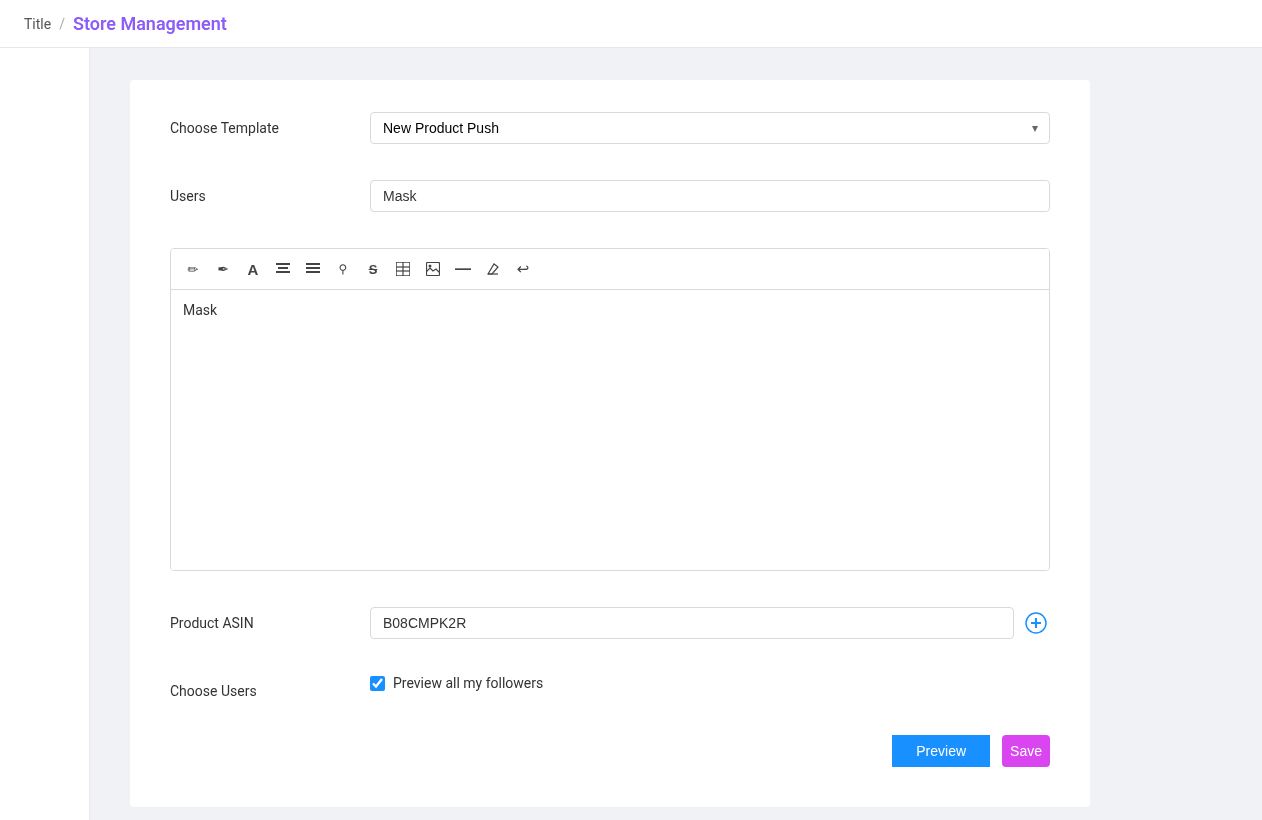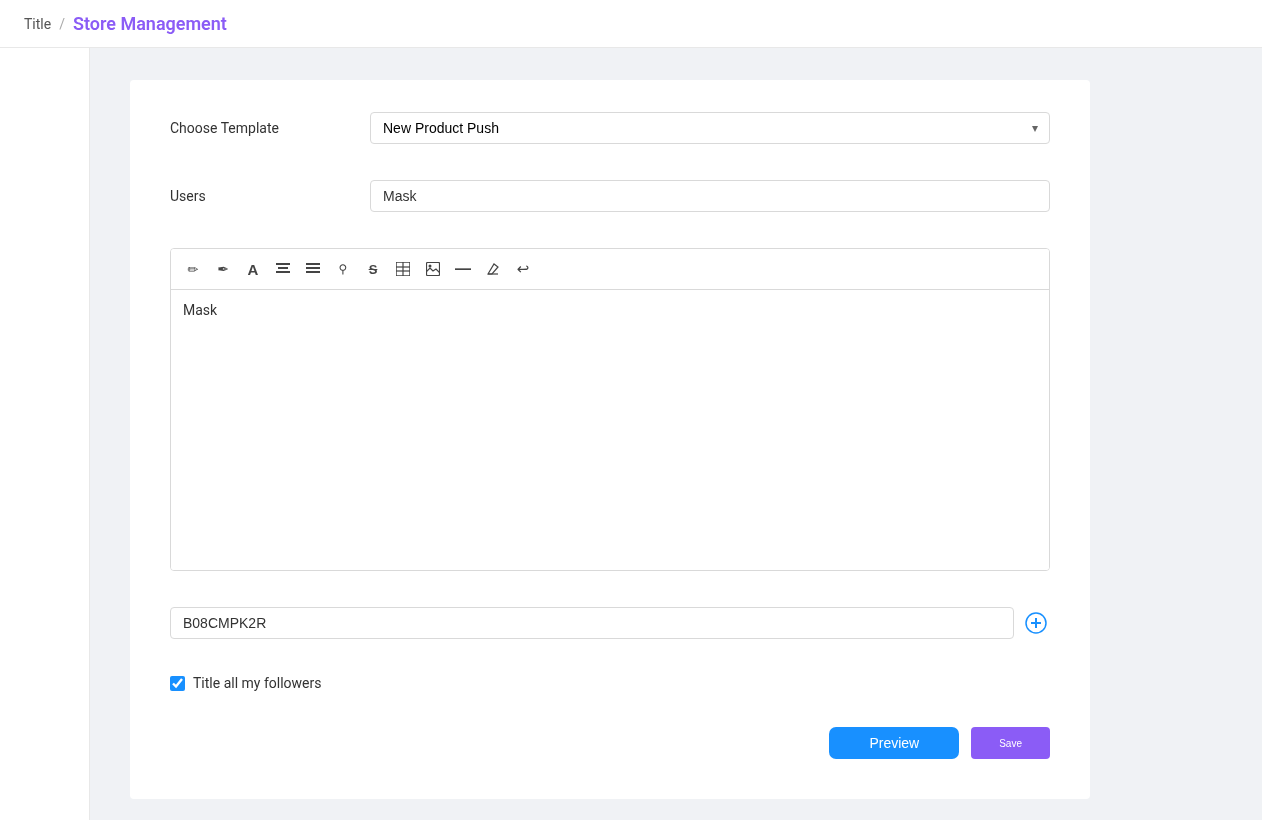"Product ASIN" div.form-label { html: none -> <div>Product ASIN</div> }
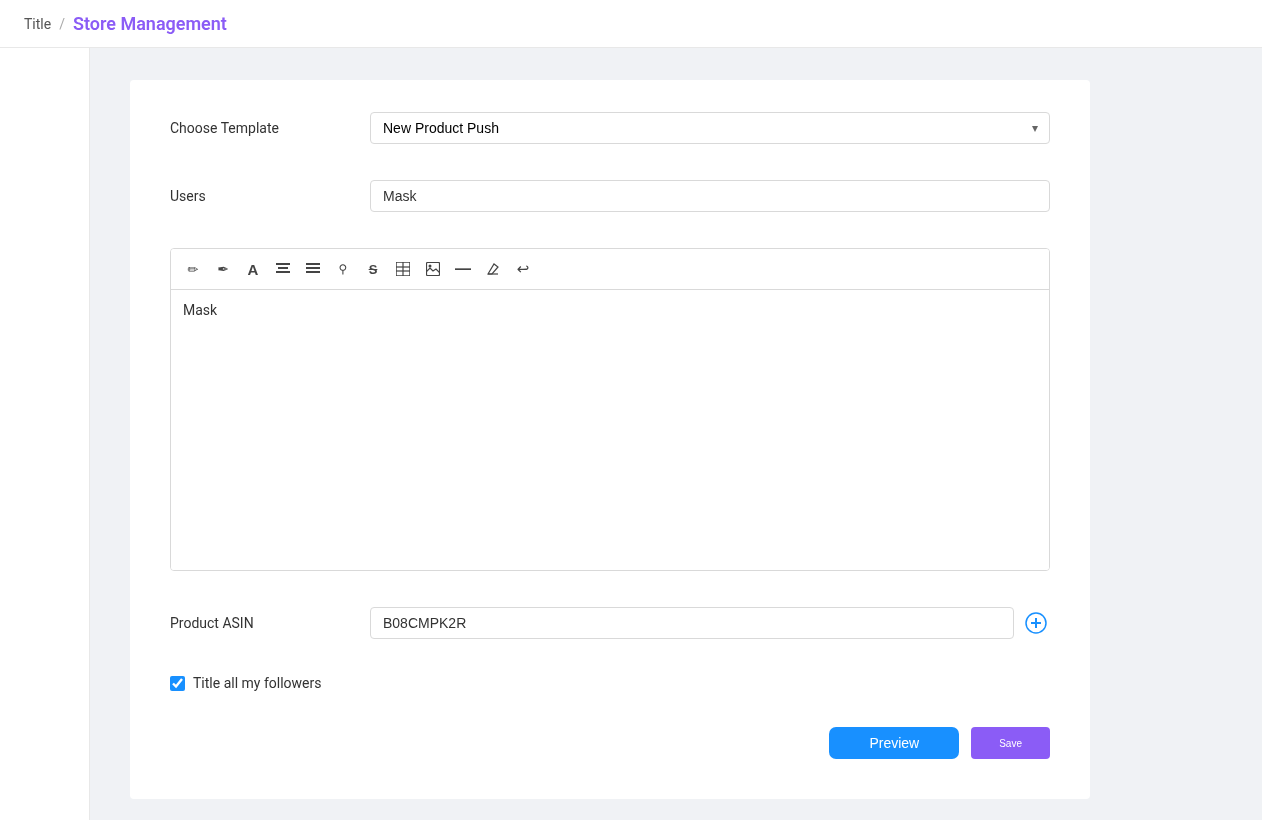"Choose Users" div.form-label { html: none -> <div>Choose Users</div> }
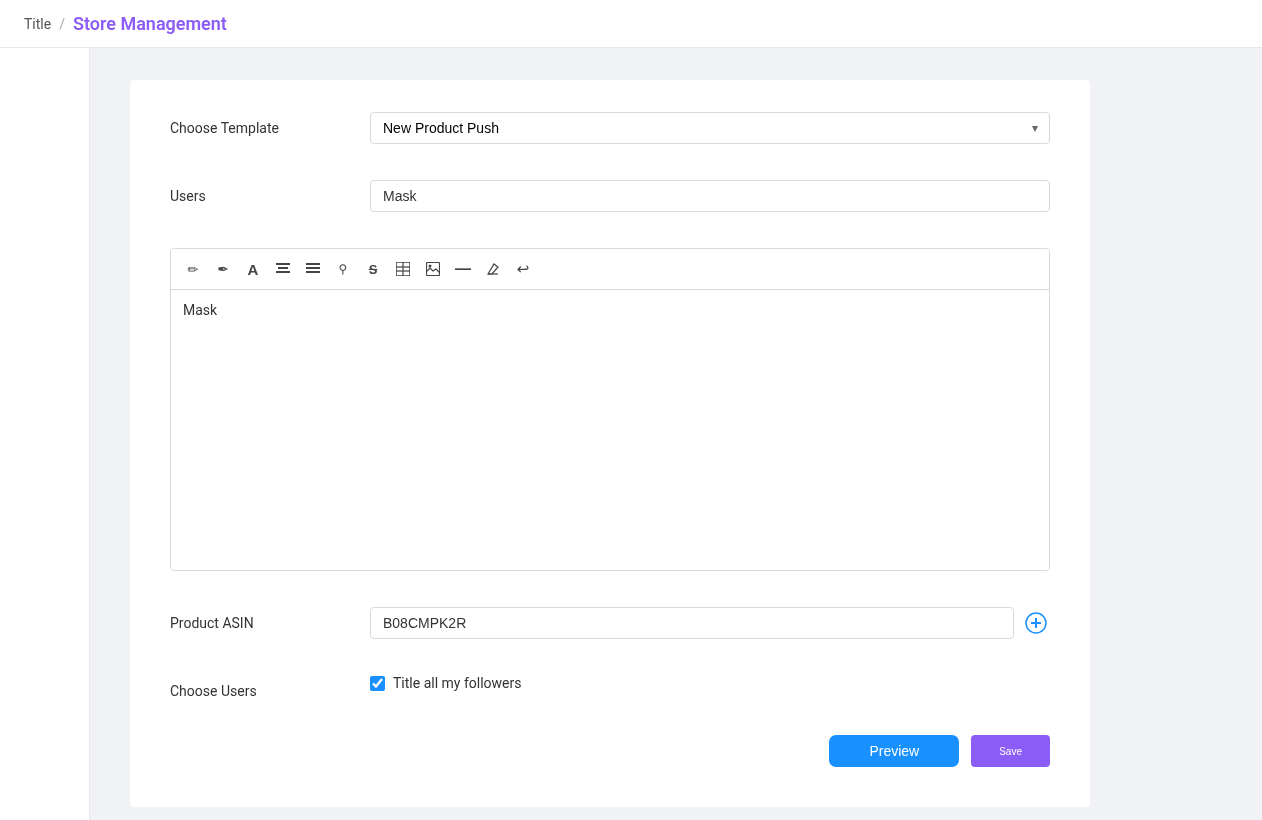"Title all my followers" label.checkbox-label { text: Title -> Preview }
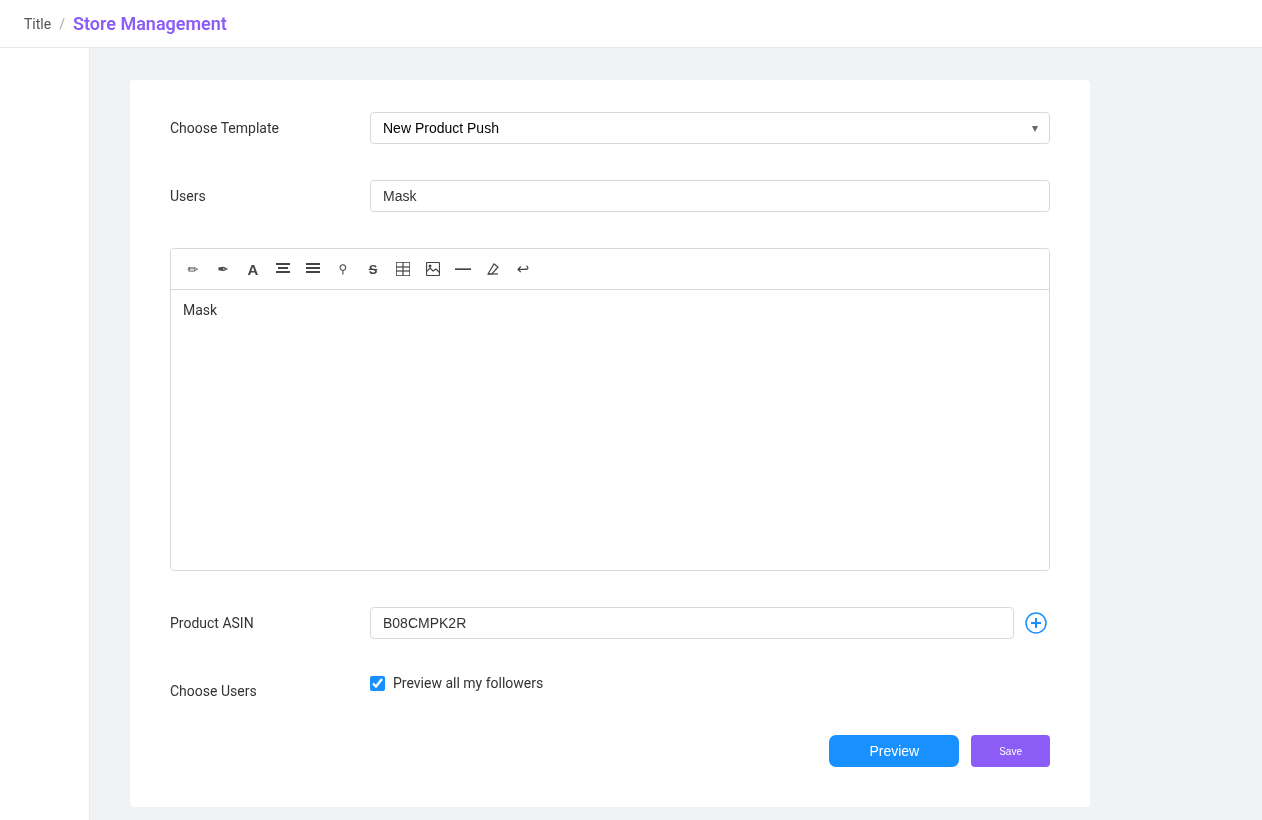"Preview" .btn-preview { border-radius: 7px -> 0; padding: 8px 40px -> 8px 24px }
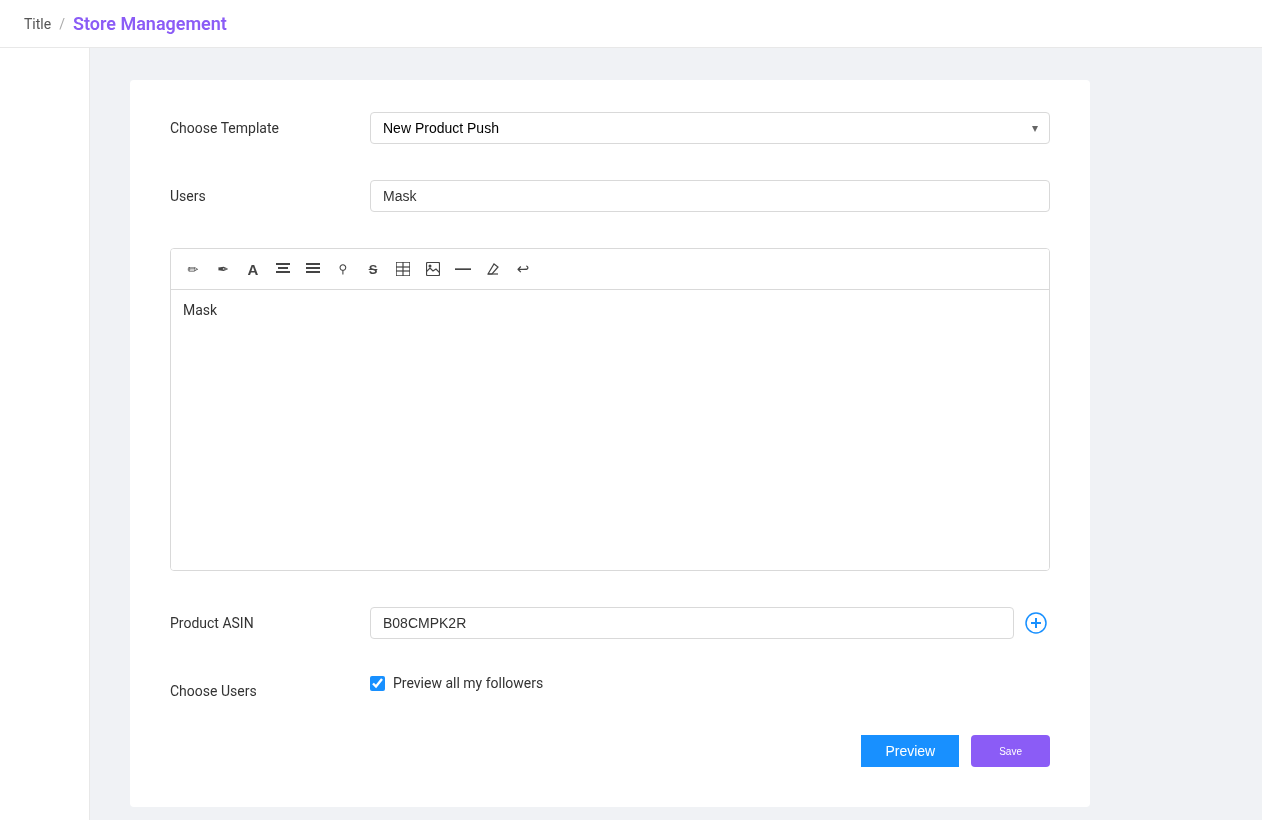"Save" .btn-save { background: #8b5cf6 -> #d946ef; font-size: 10px -> 14px; padding: 8px 28px -> 8px 8px }
